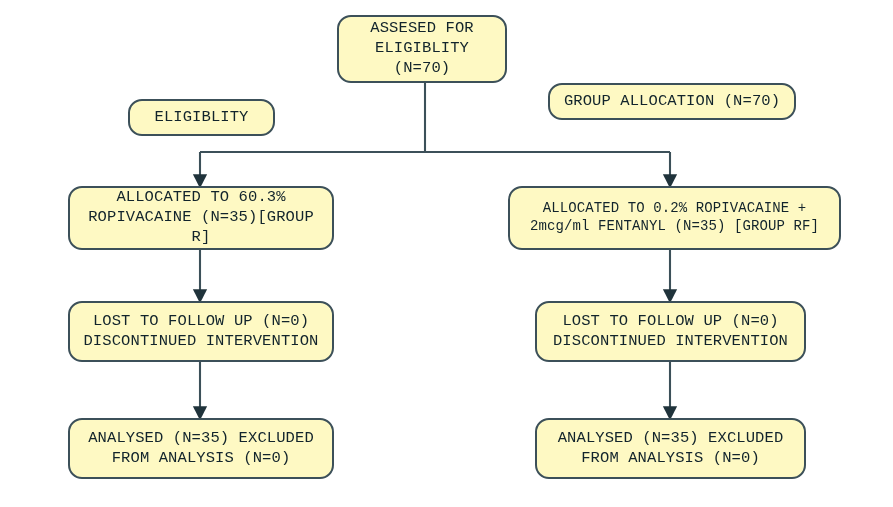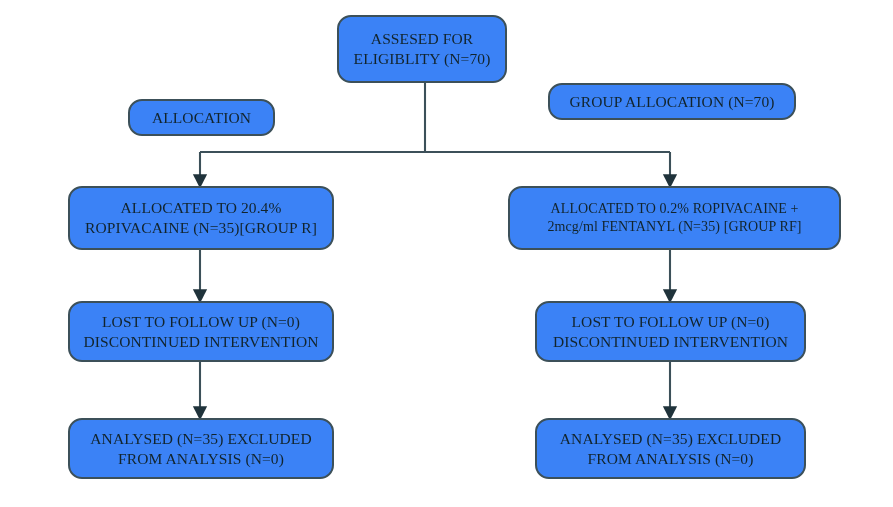"ASSESED FOR" .node { background: #3b82f6 -> #fef9c3; font-family: none -> Liberation Mono, monospace }
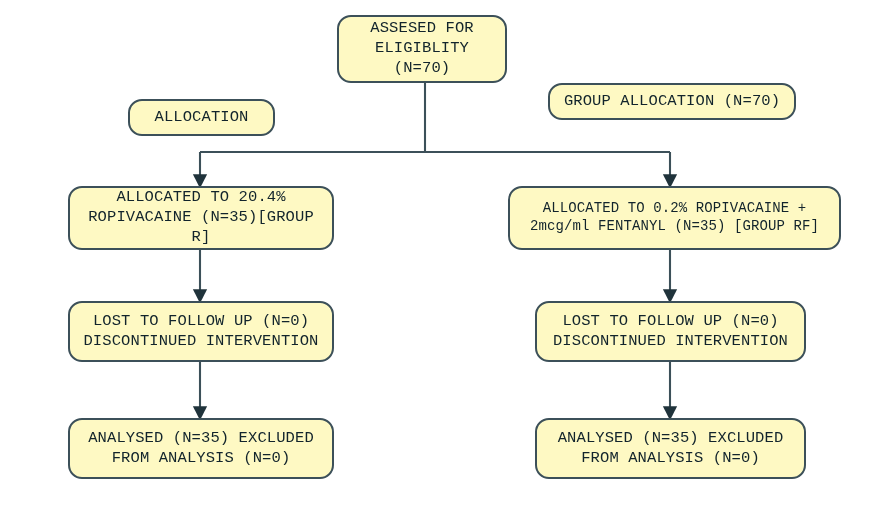"ALLOCATION" span { text: ALLOCATION -> ELIGIBLITY }
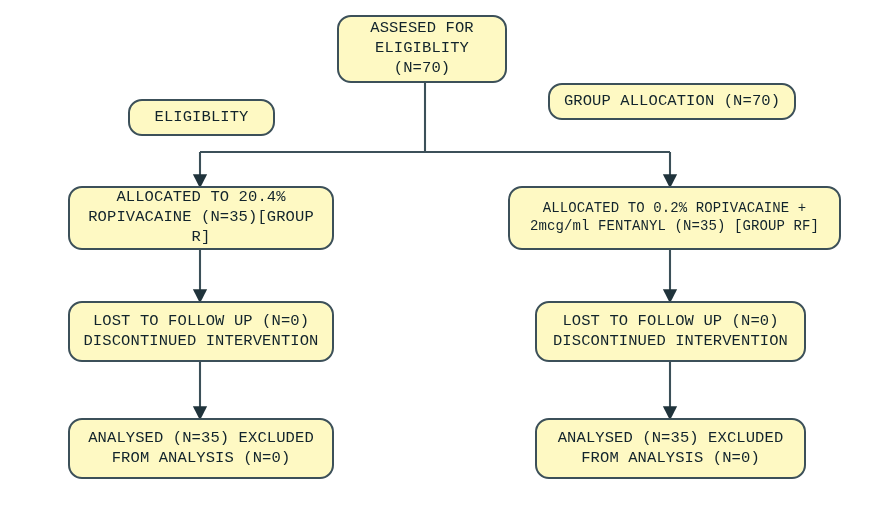"ALLOCATED TO 20.4%" span { text: 20.4% -> 60.3% }
